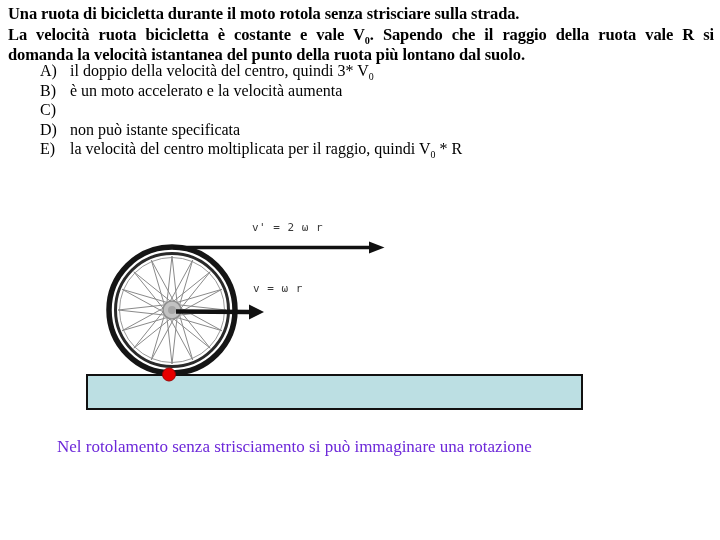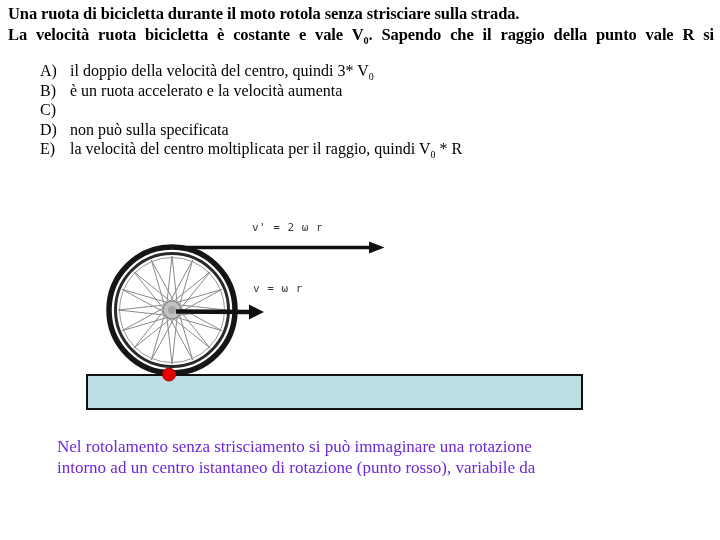". Sapendo che il raggio" span { text: punto -> ruota }
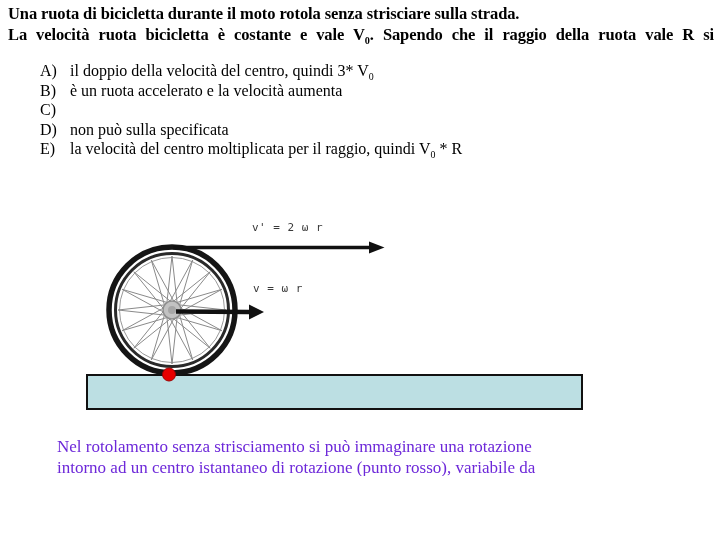"domanda la velocità istantanea del" div.qline { html: none -> <div>domanda la velocità istantanea del punto della ruota più lontano dal suolo.</div> }
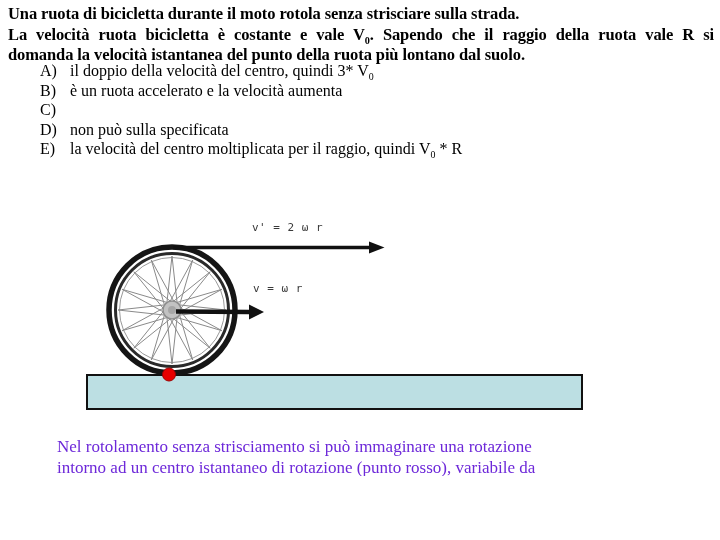"è un ruota accelerato e" span { text: ruota -> moto }
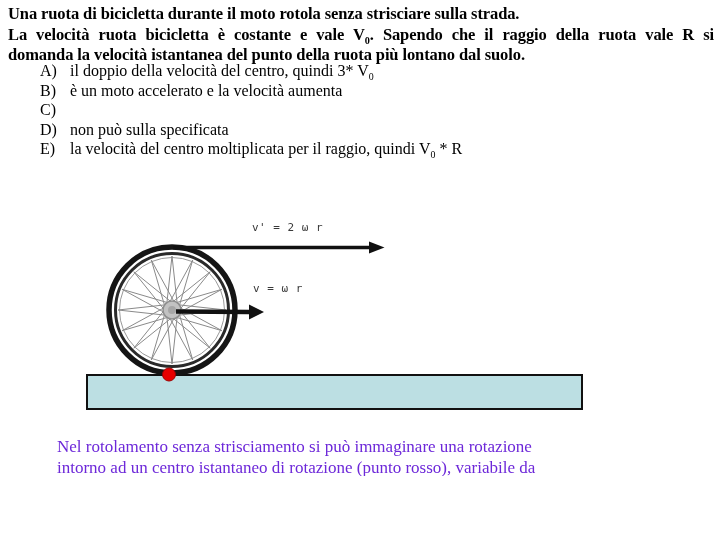"non può sulla specificata" span { text: sulla -> istante }
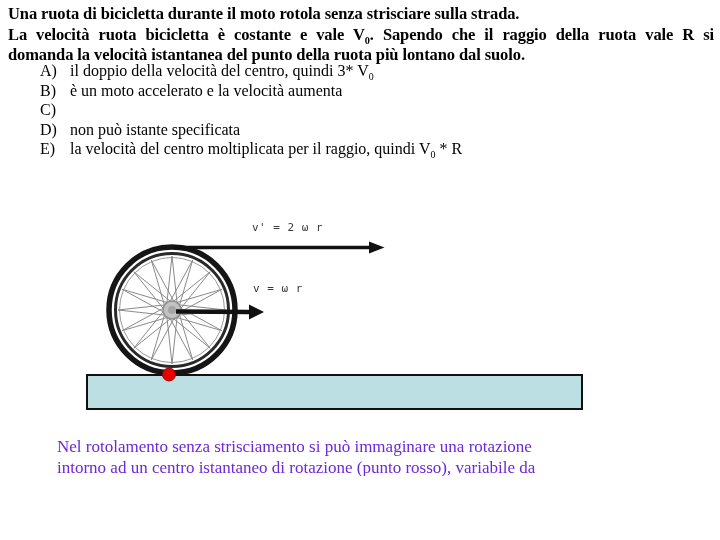"intorno ad un centro istantaneo" div { html: <div>intorno ad un centro istantaneo di rotazione (punto rosso), variabile da</div> -> none }
